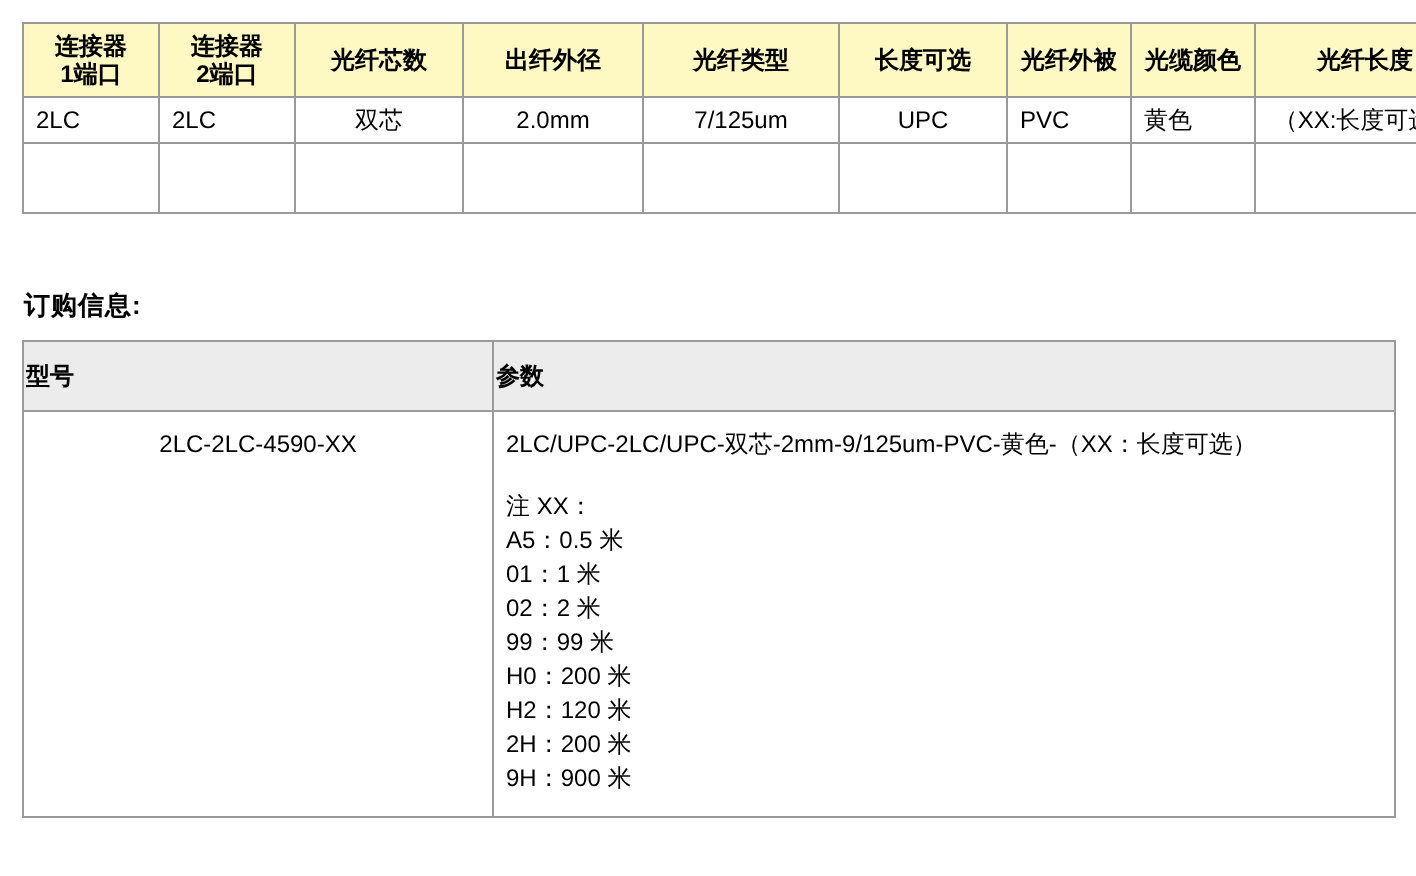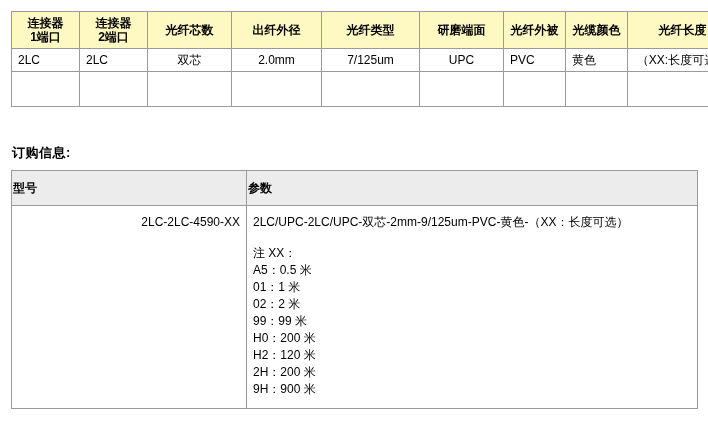"研磨端面" th { text: 研磨端面 -> 长度可选 }
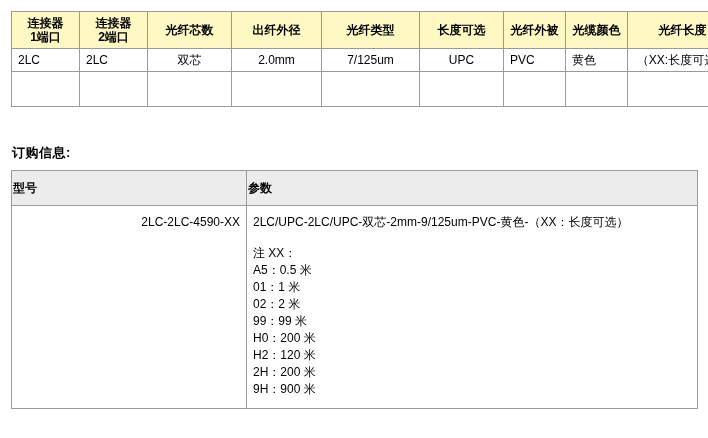"2LC-2LC-4590-XX" td.model-cell { text-align: right -> center }
